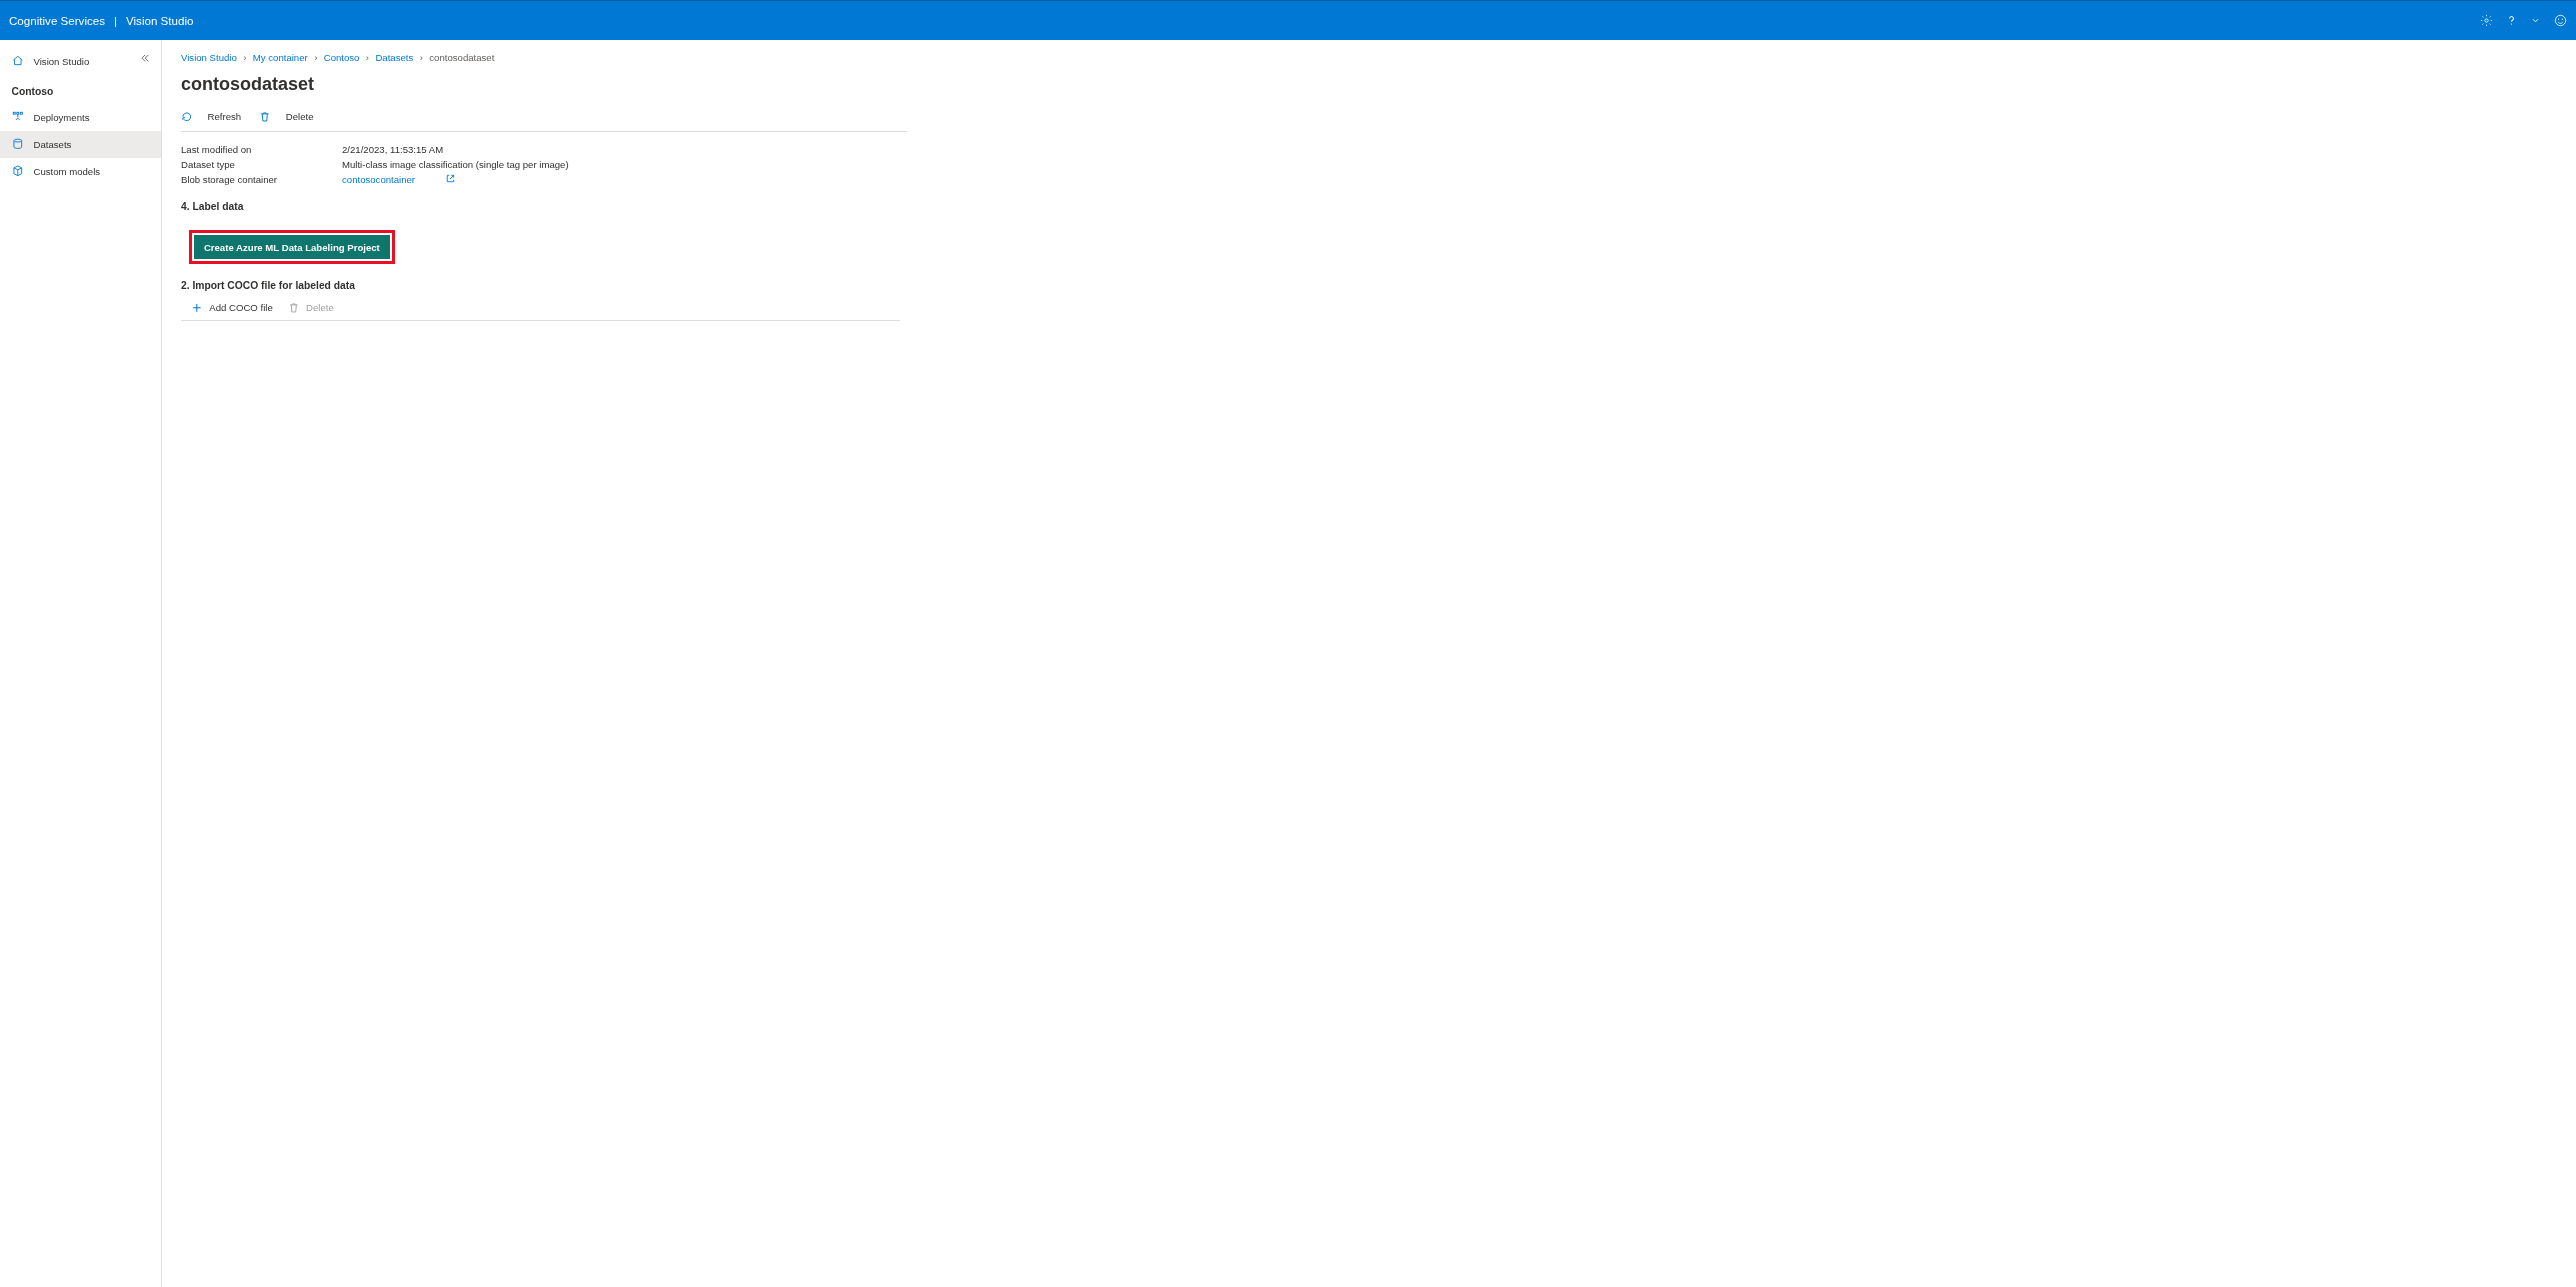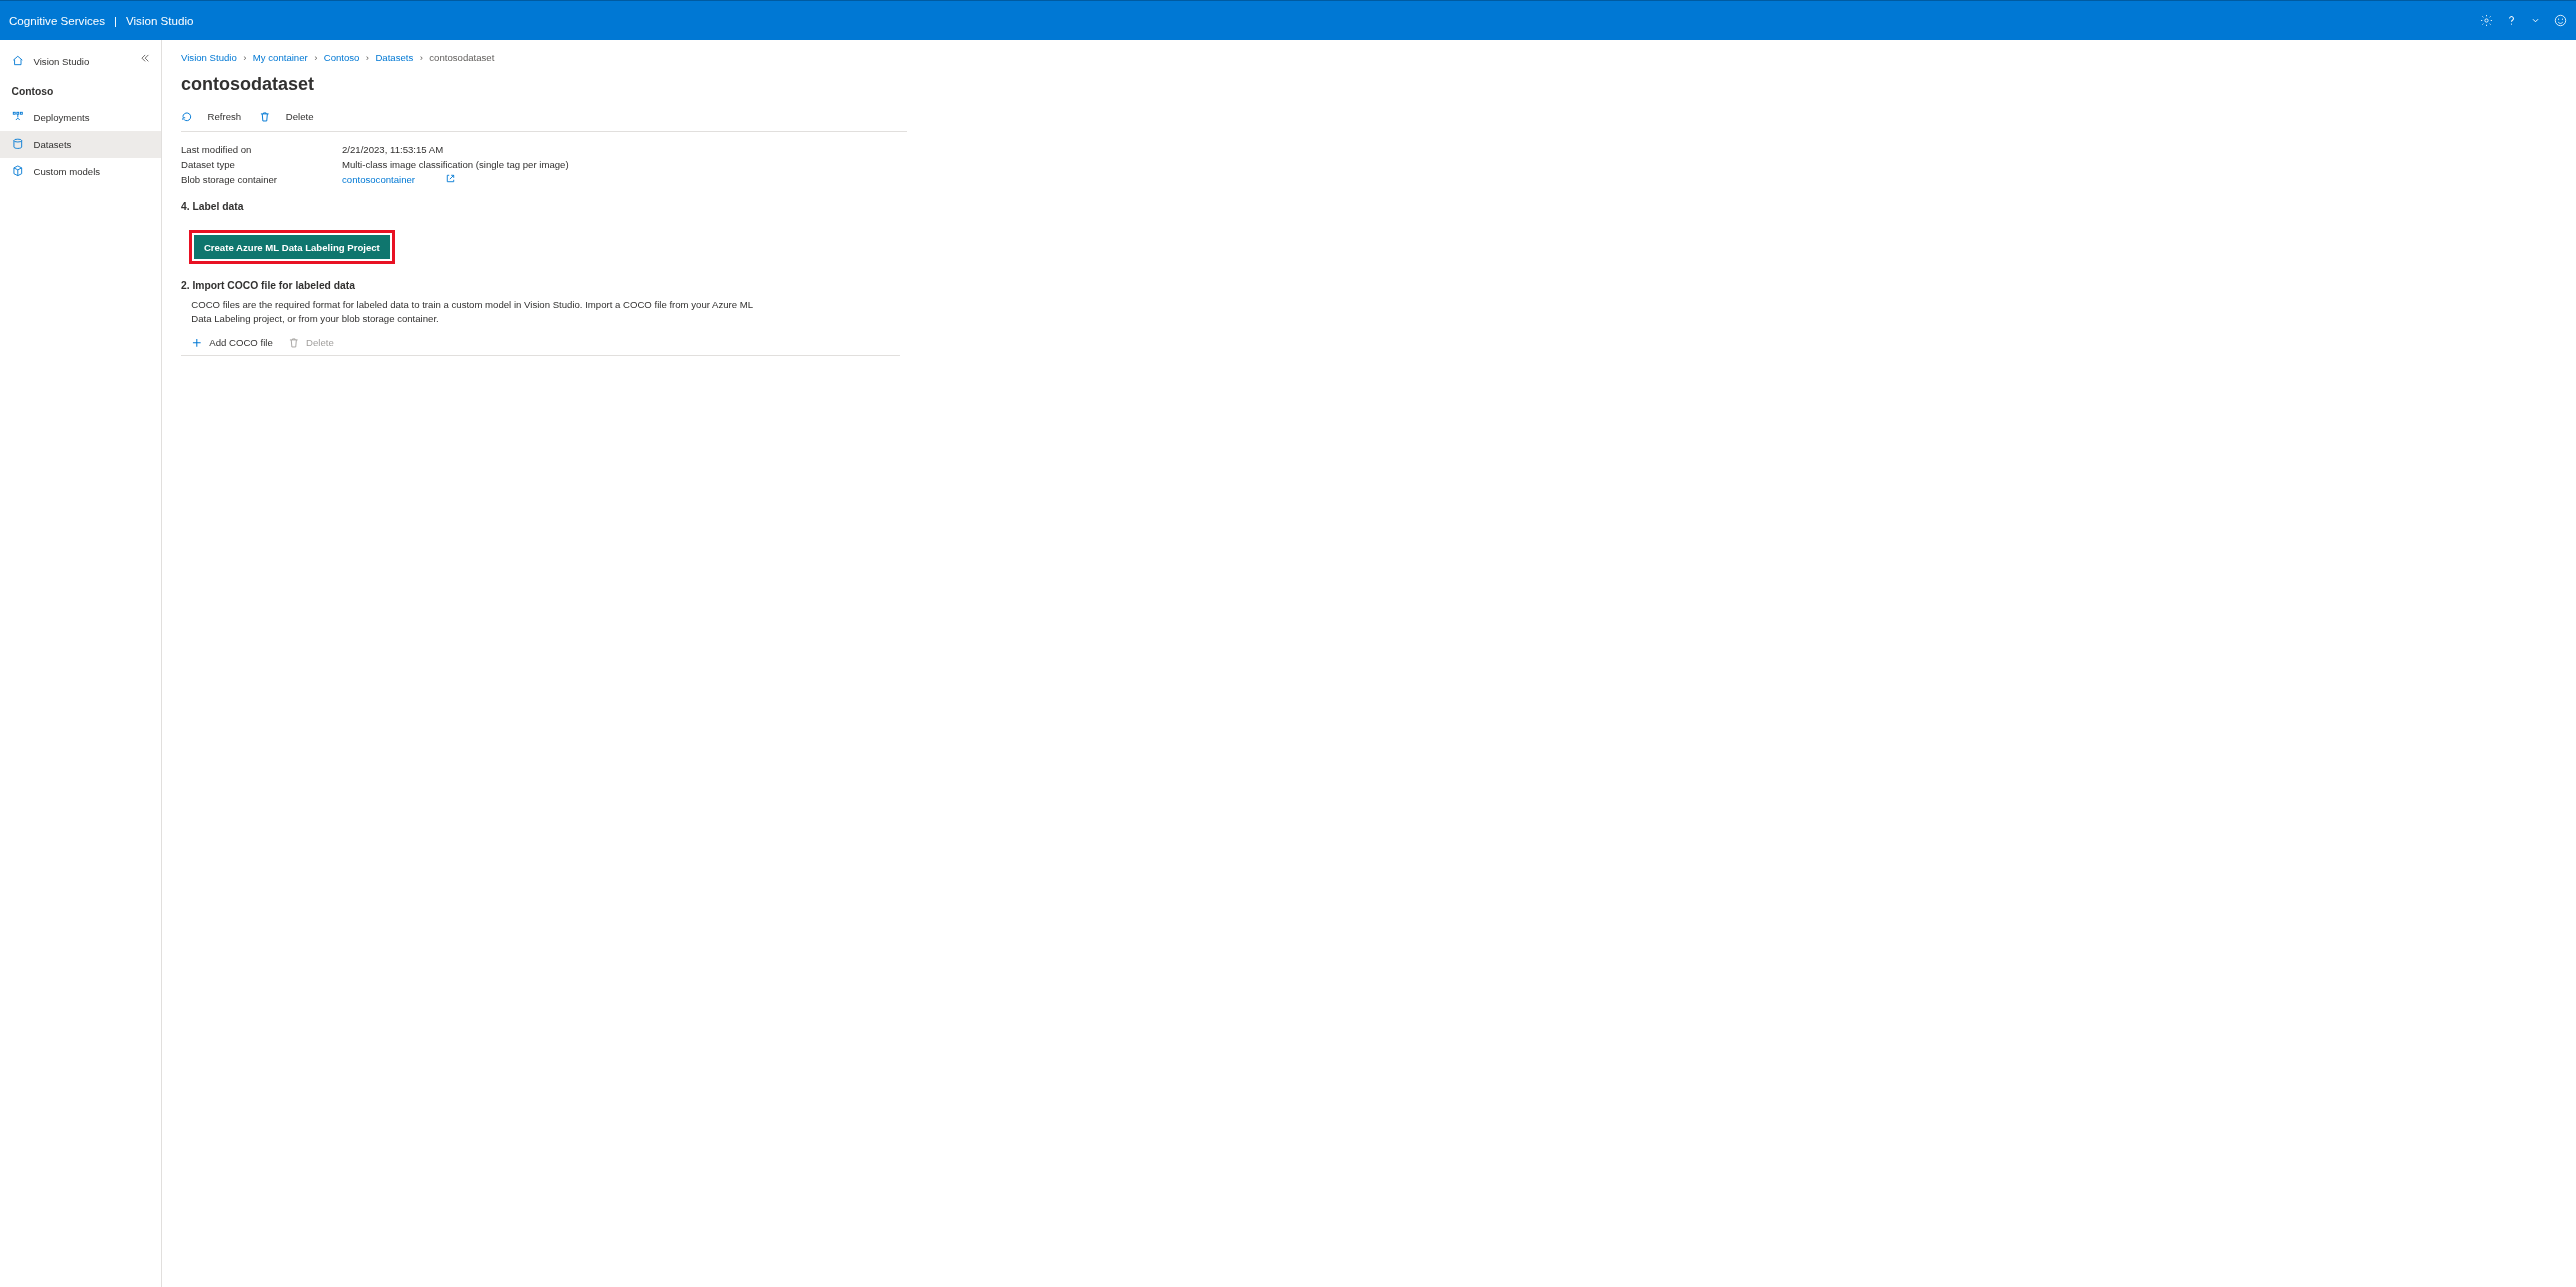"COCO files are the required" div.section-body { html: <div>COCO files are the required format for labeled data to train a custom model in Vision Studio. Import a COCO file from your Azure ML Data Labeling project, or from your blob storage container.</div> -> none }
